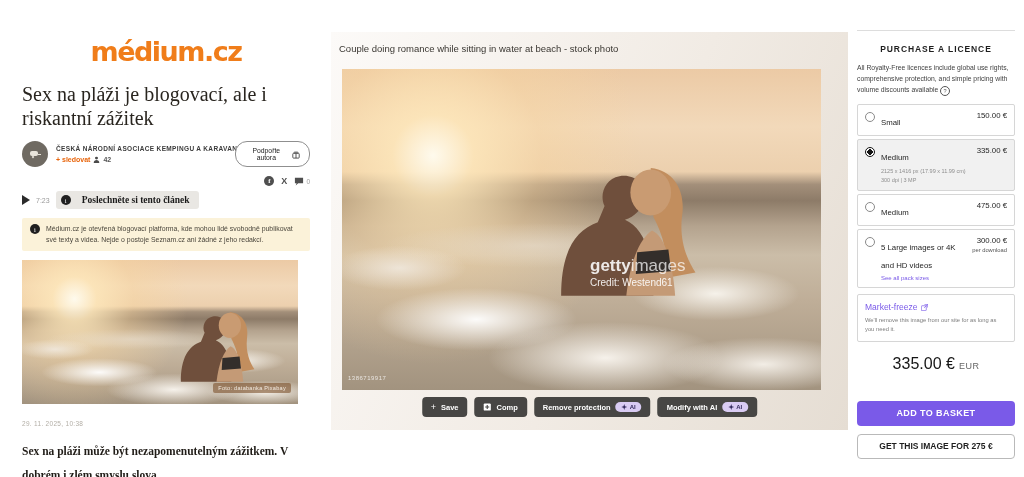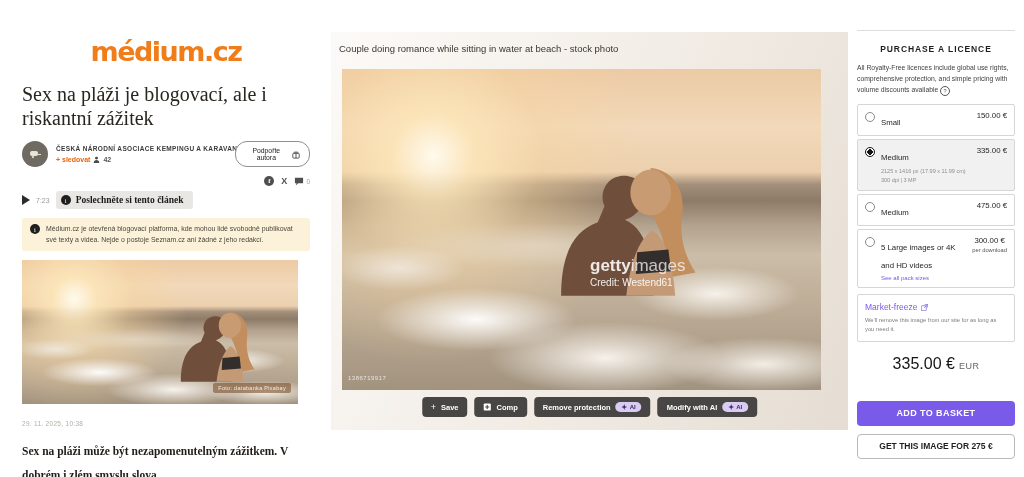"150.00 €" .opt-price { text-align: center -> right }
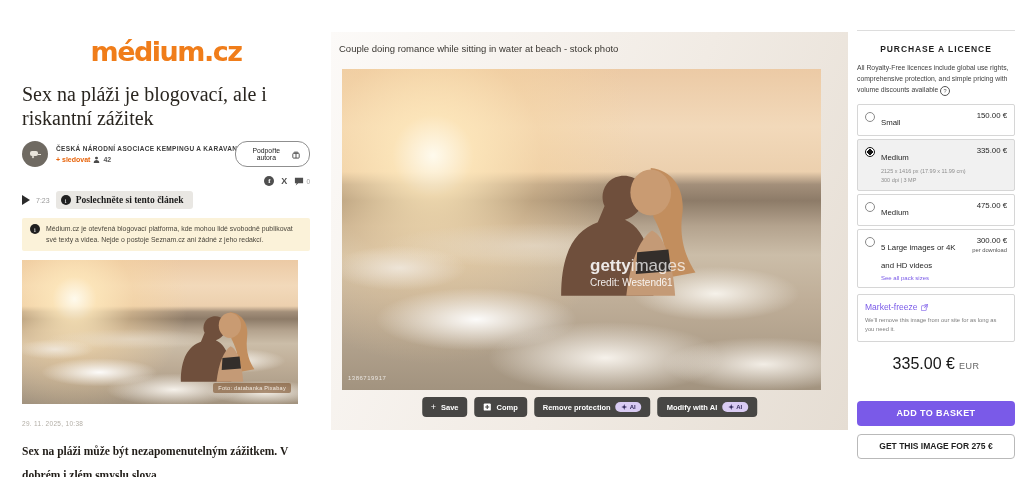"Poslechněte si tento článek" .listen-pill { gap: 5px -> 11px }
